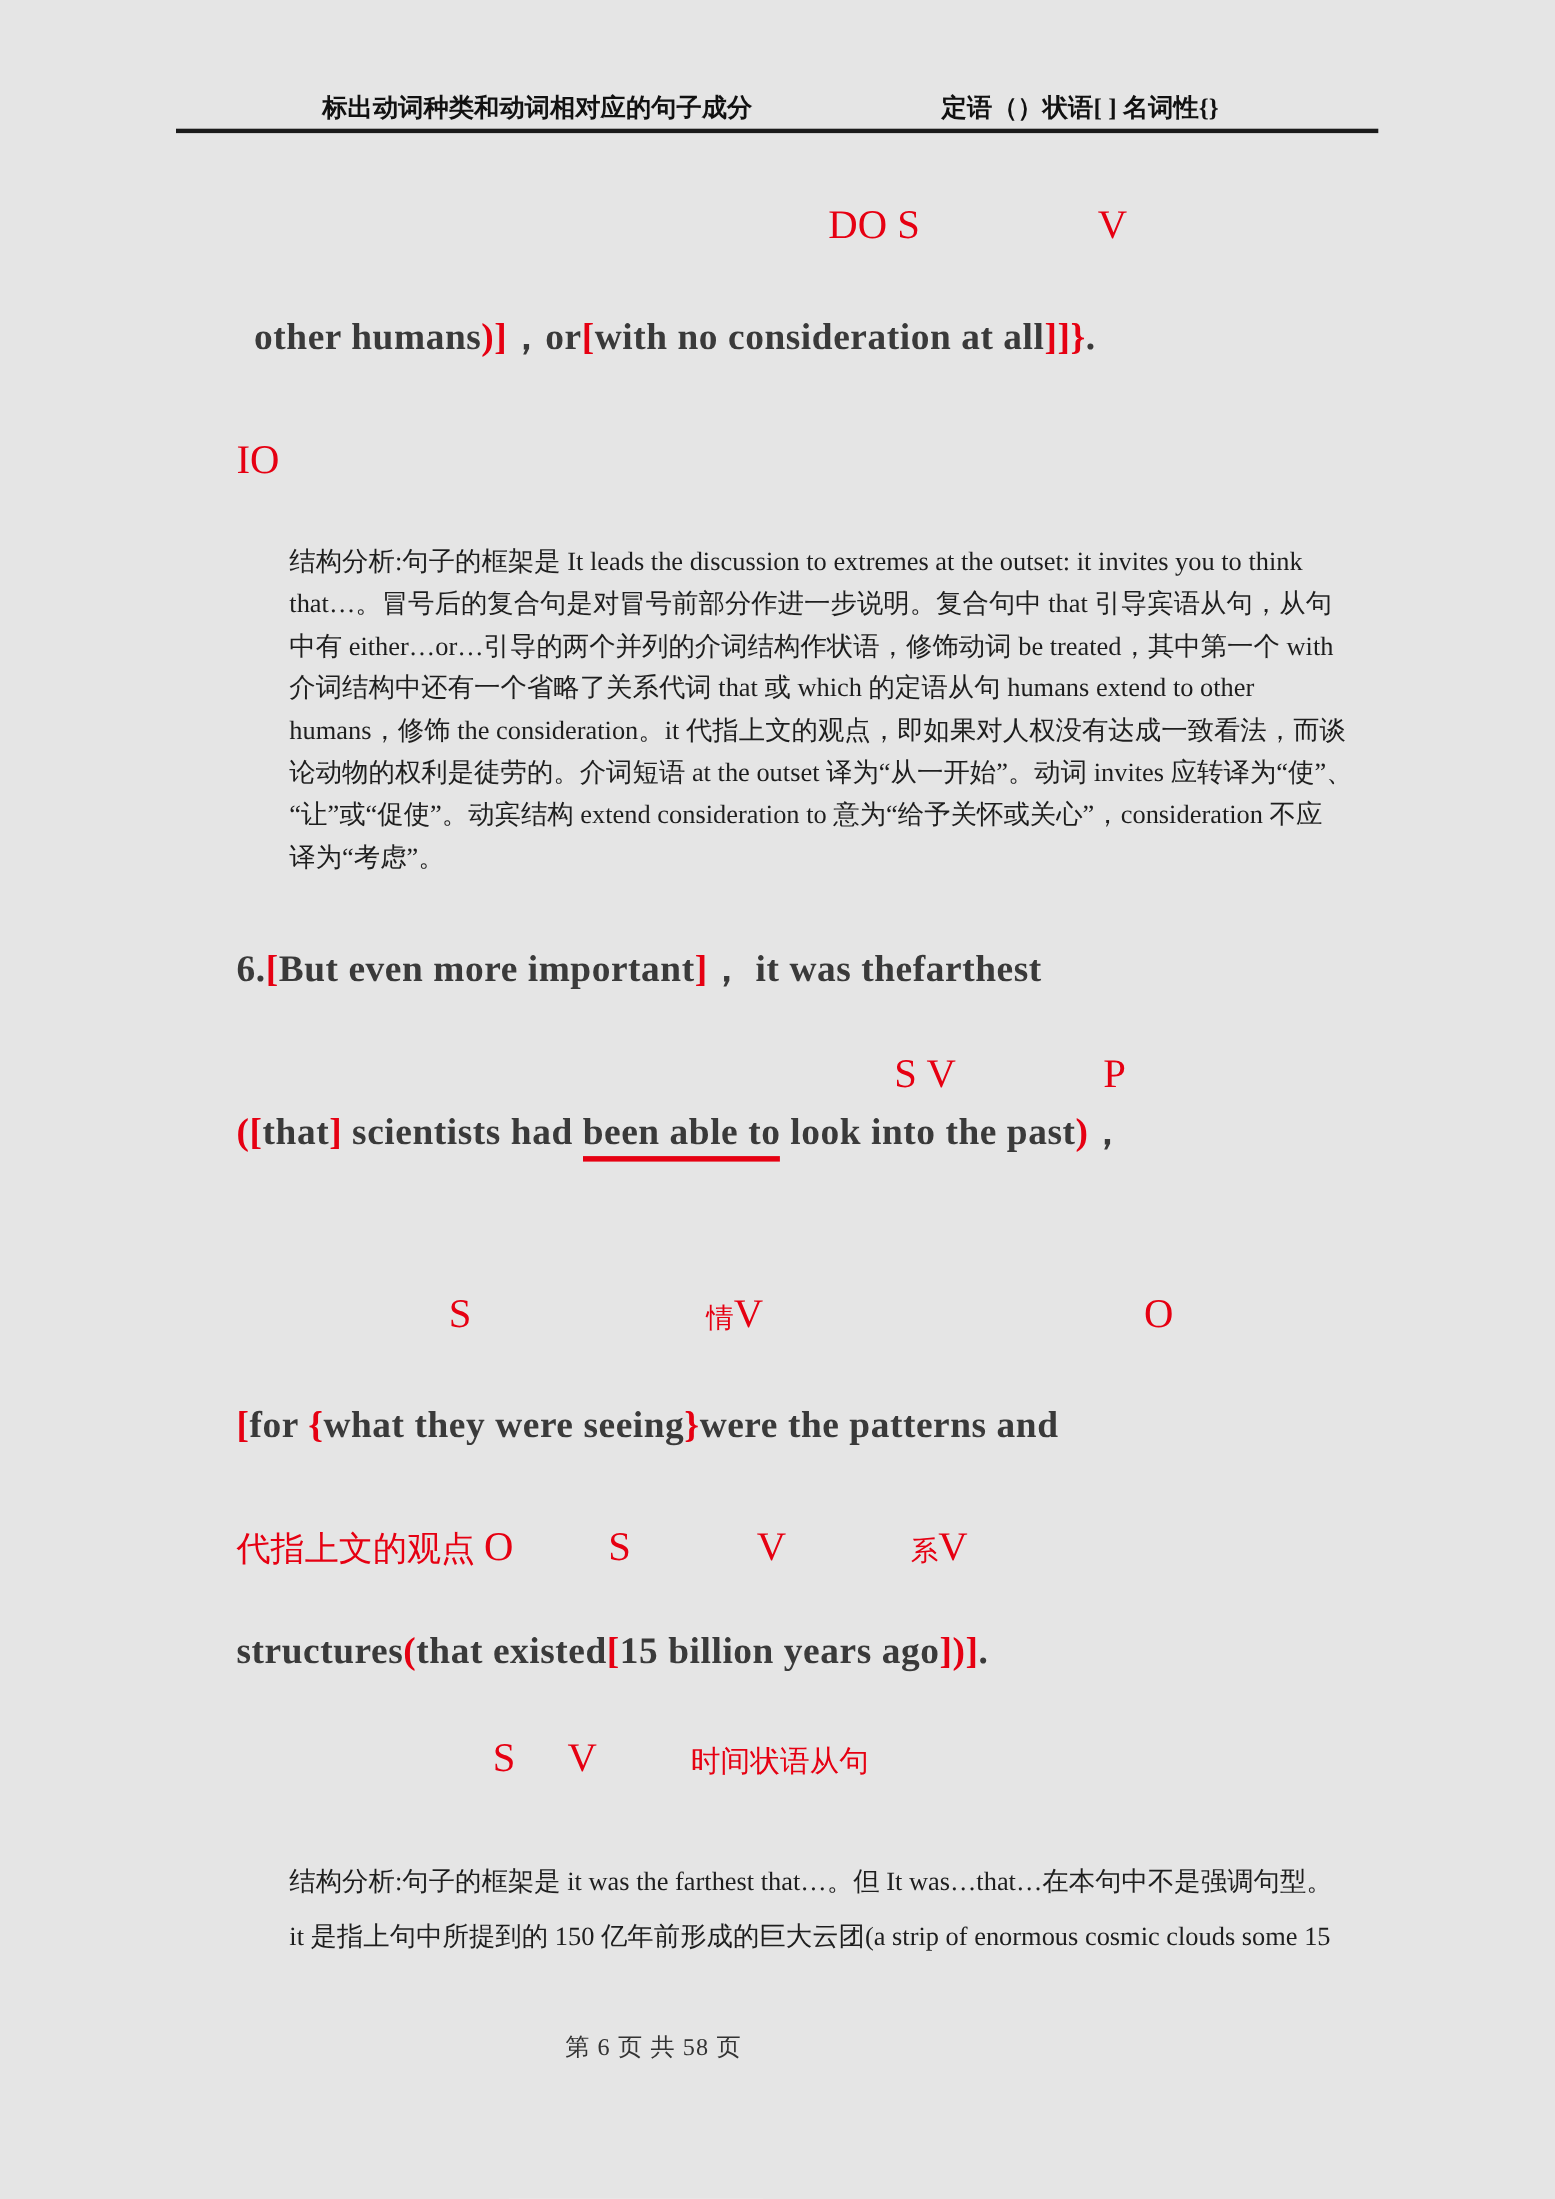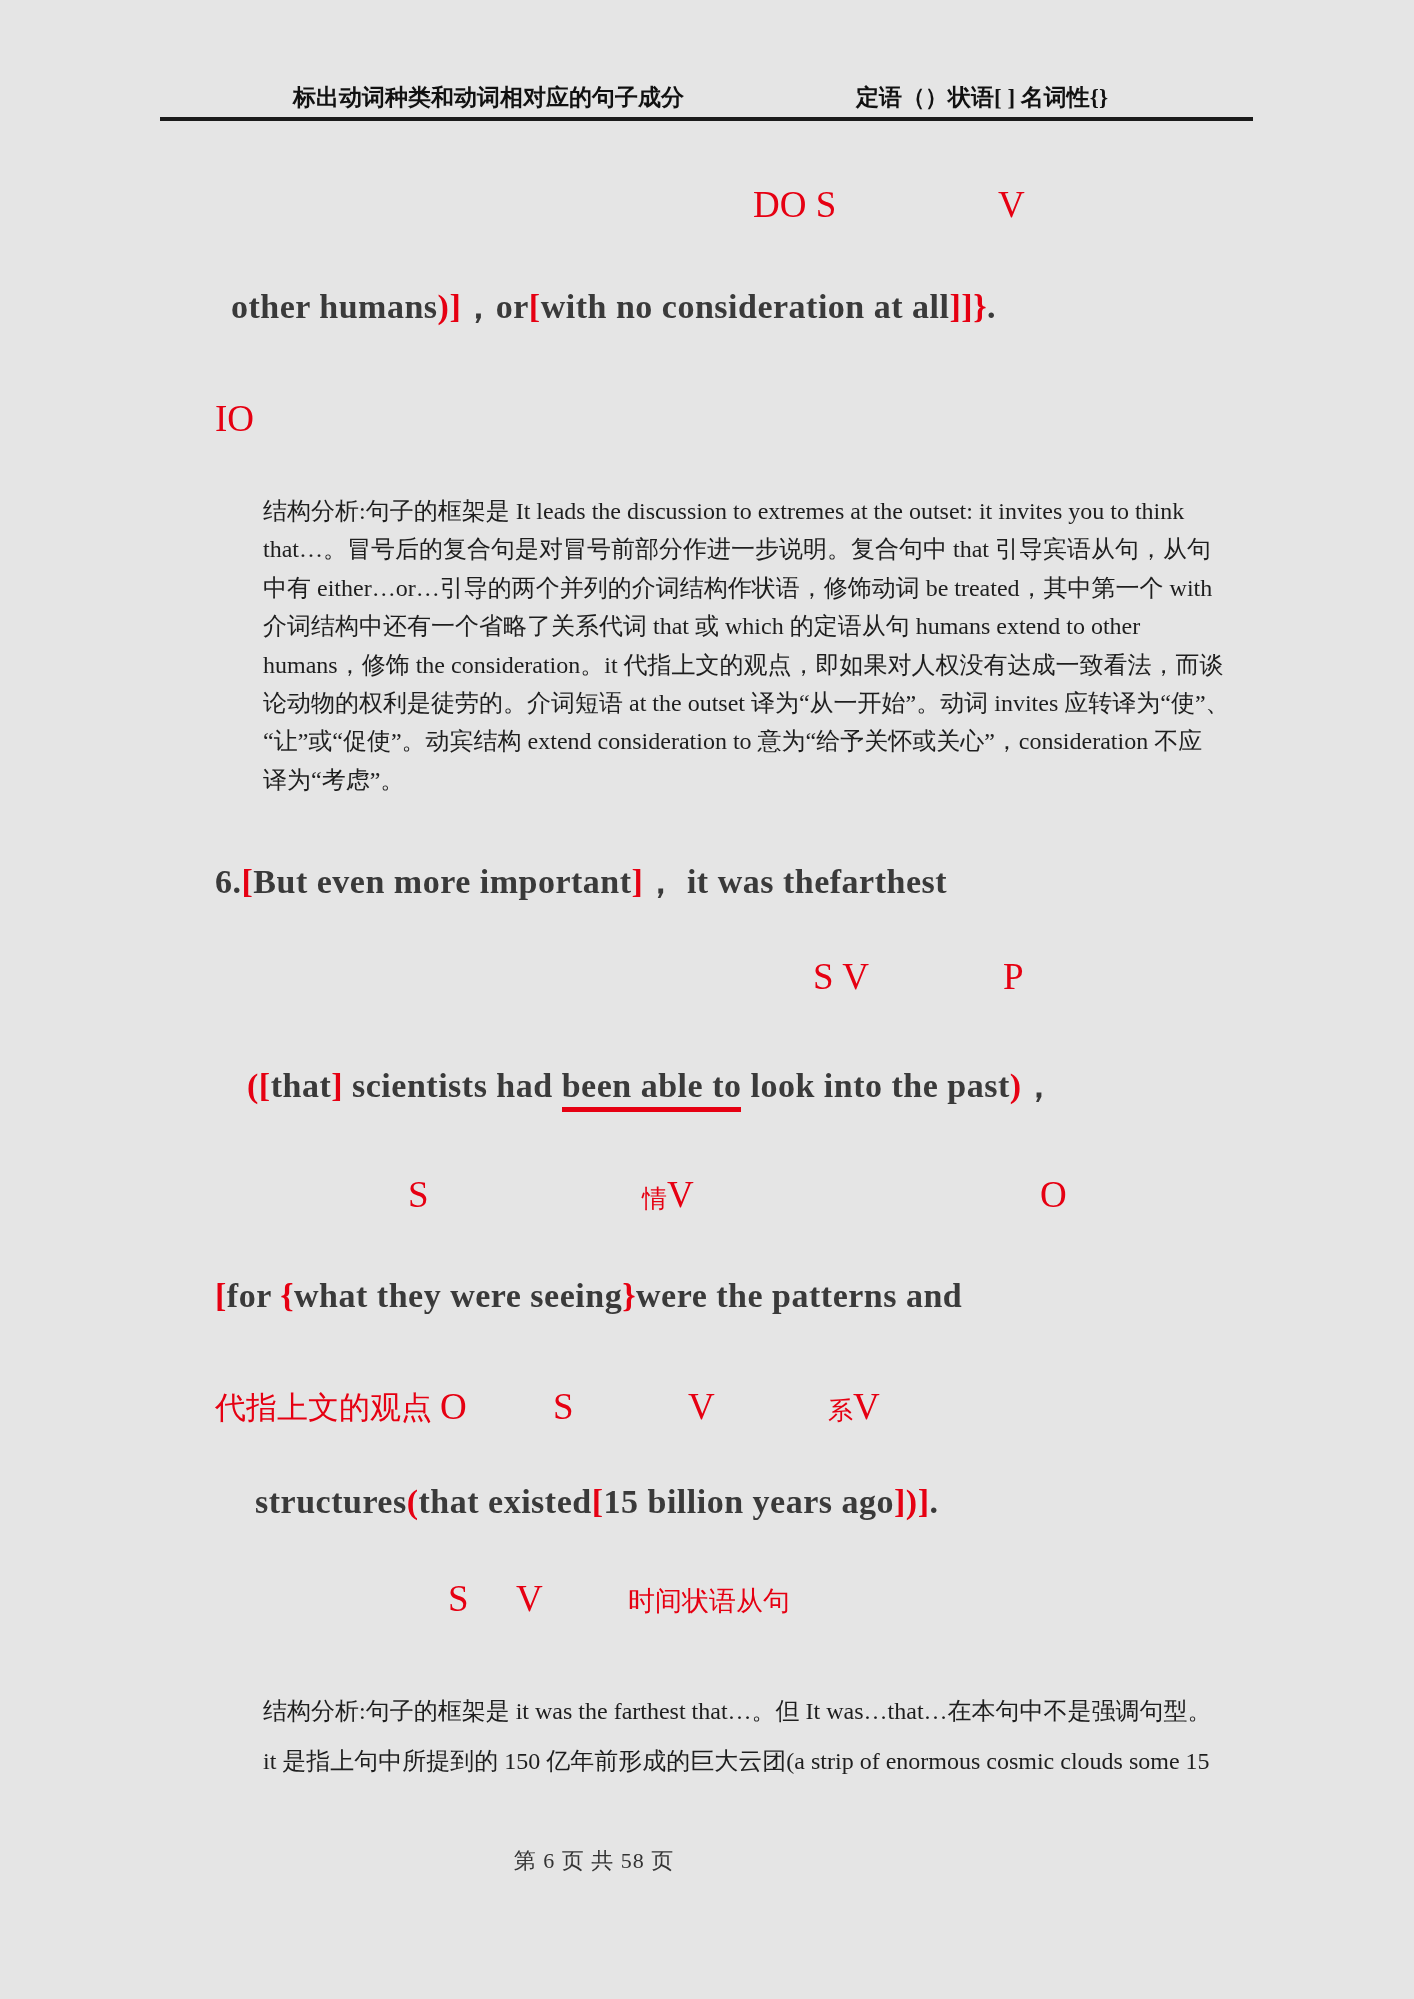"([that] scientists had been able" div.sent { margin-left: 32px -> none; top: 1064px -> 1008px }
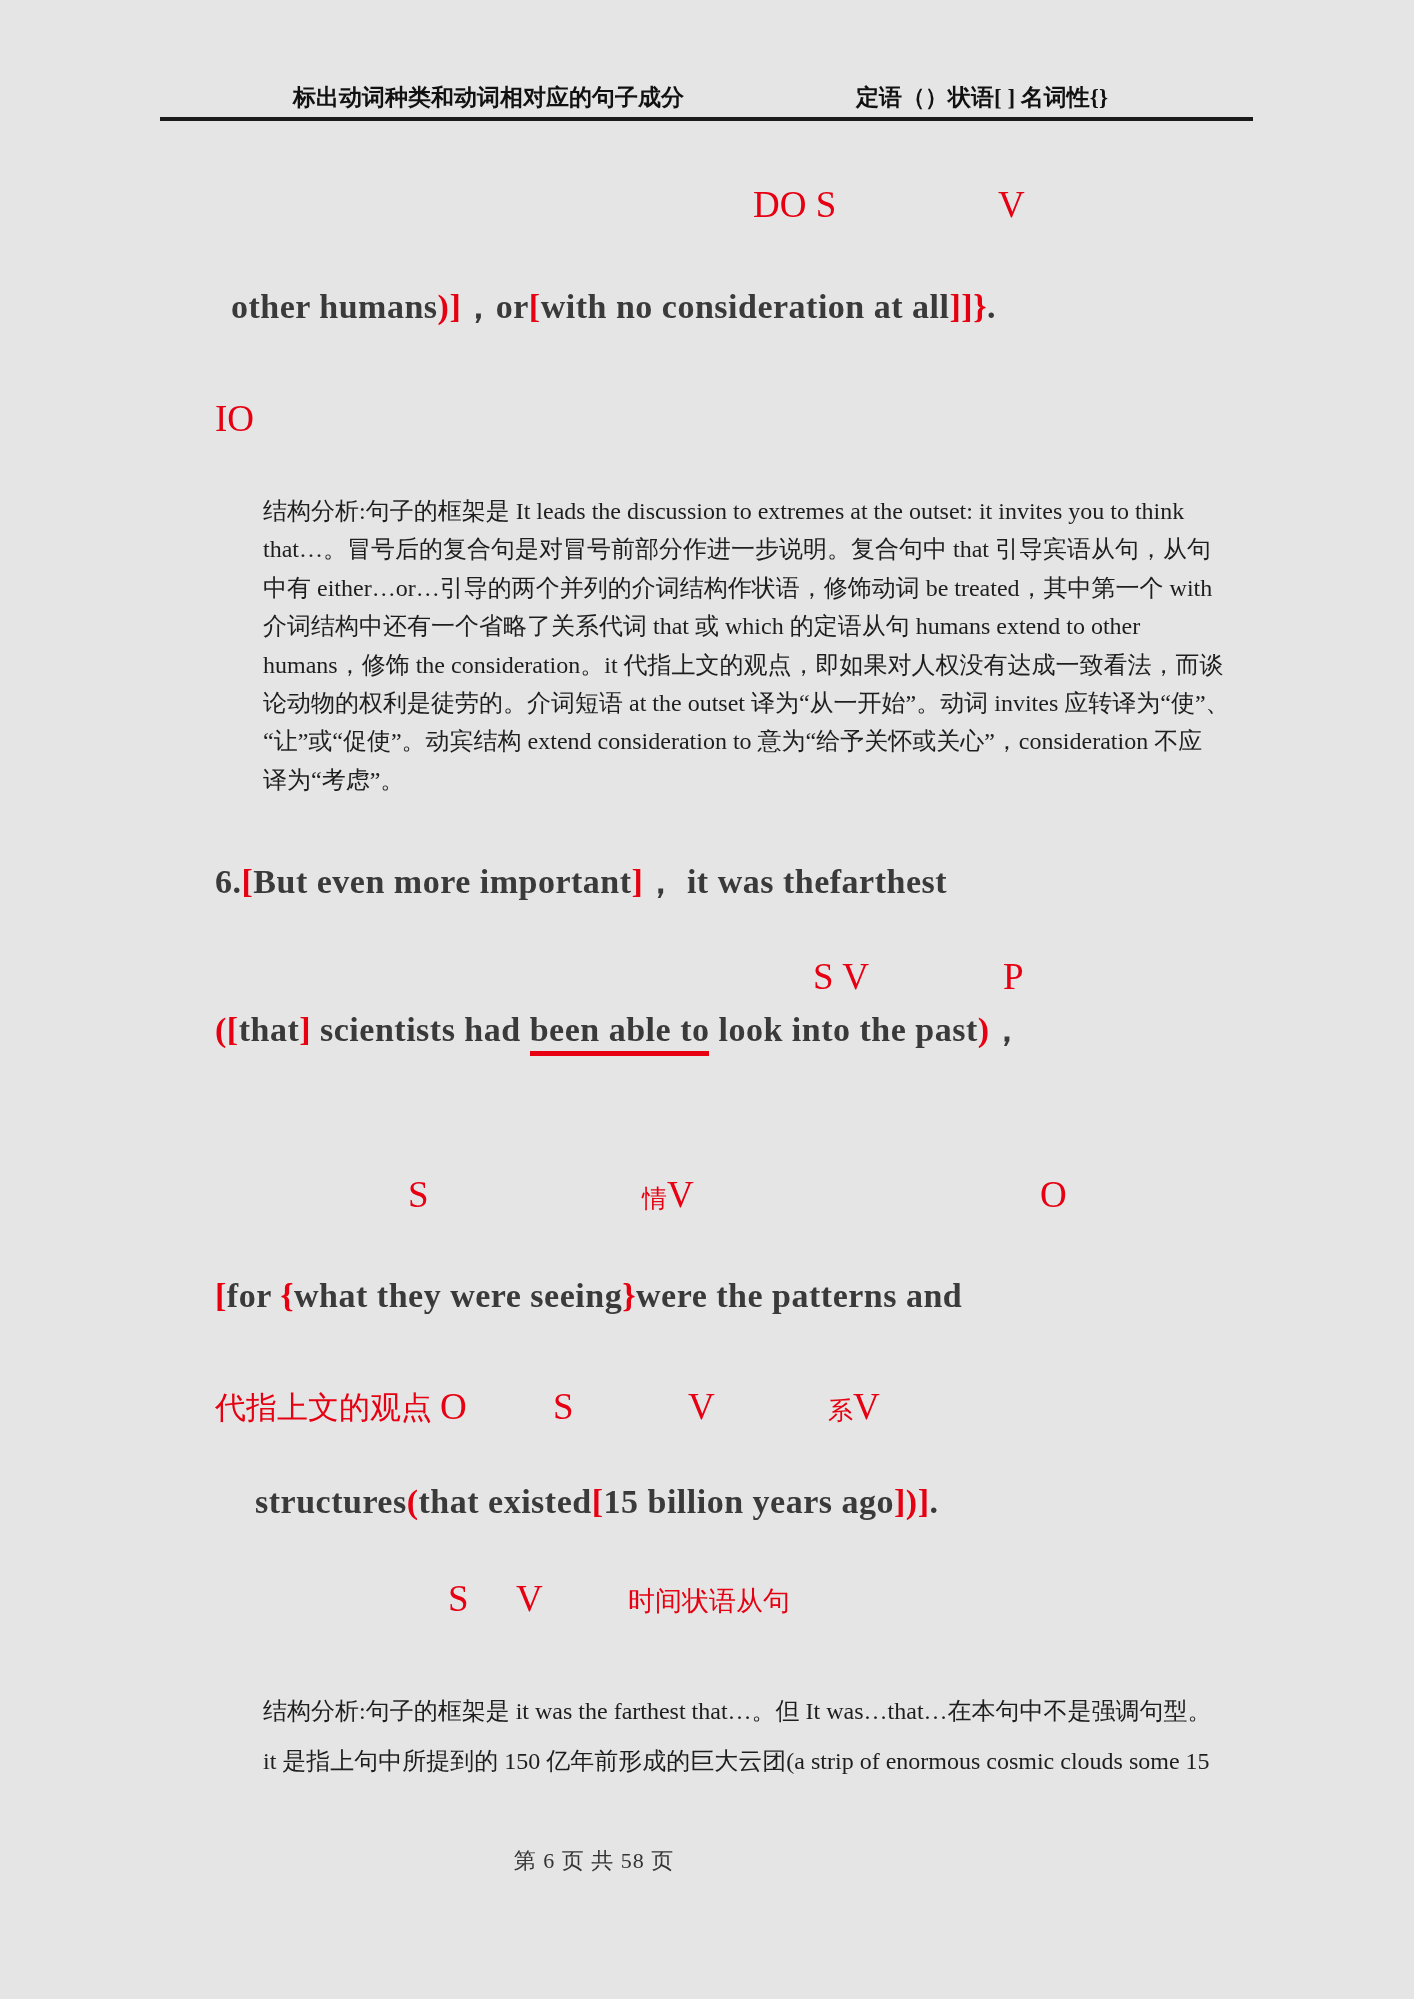"structures(that existed[15 billion years" div.sent { margin-left: 40px -> none }
